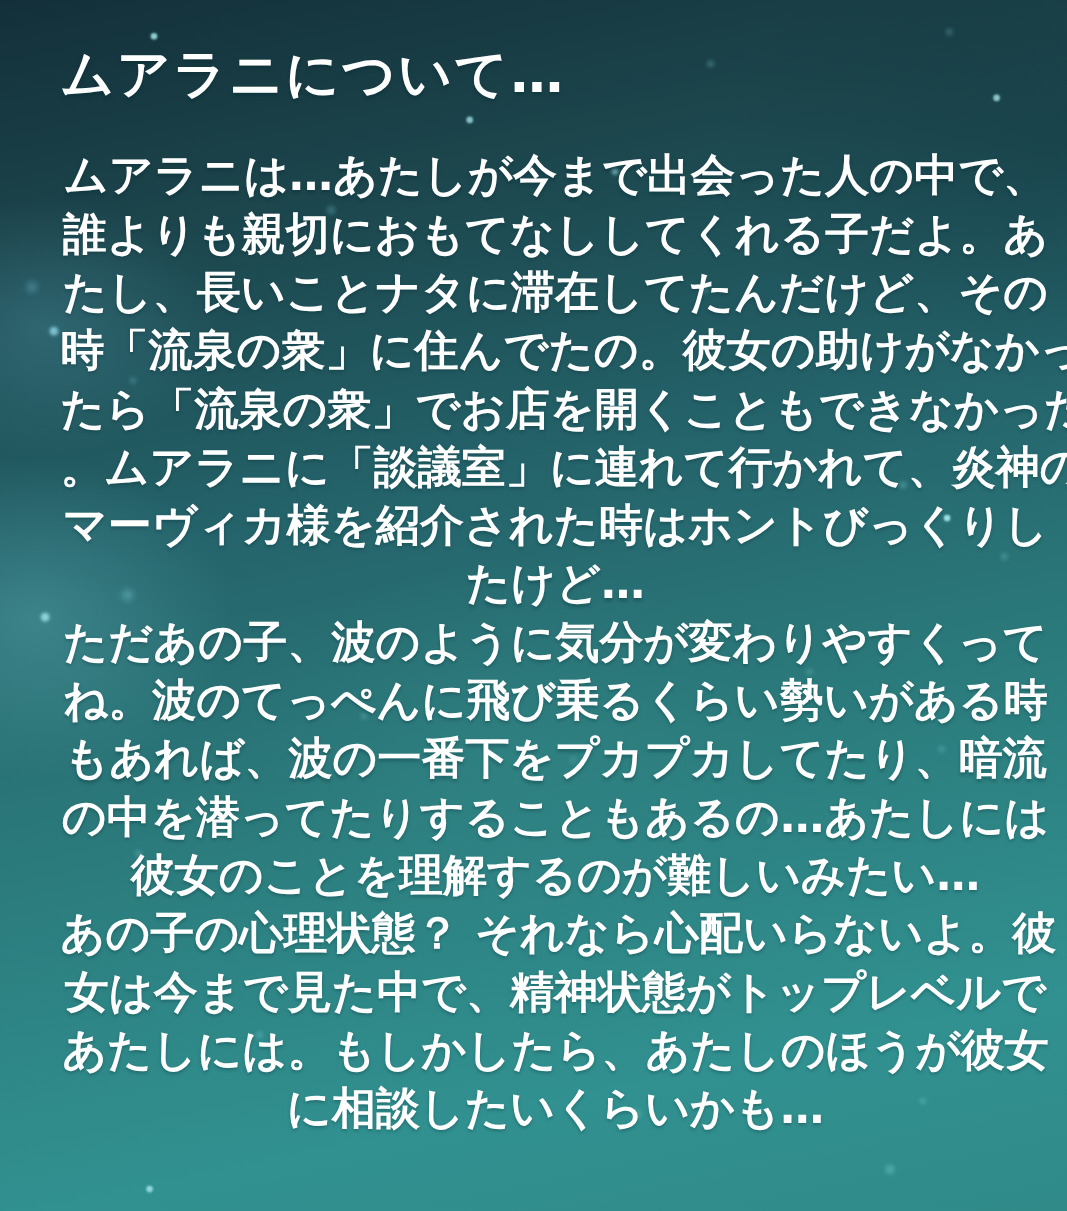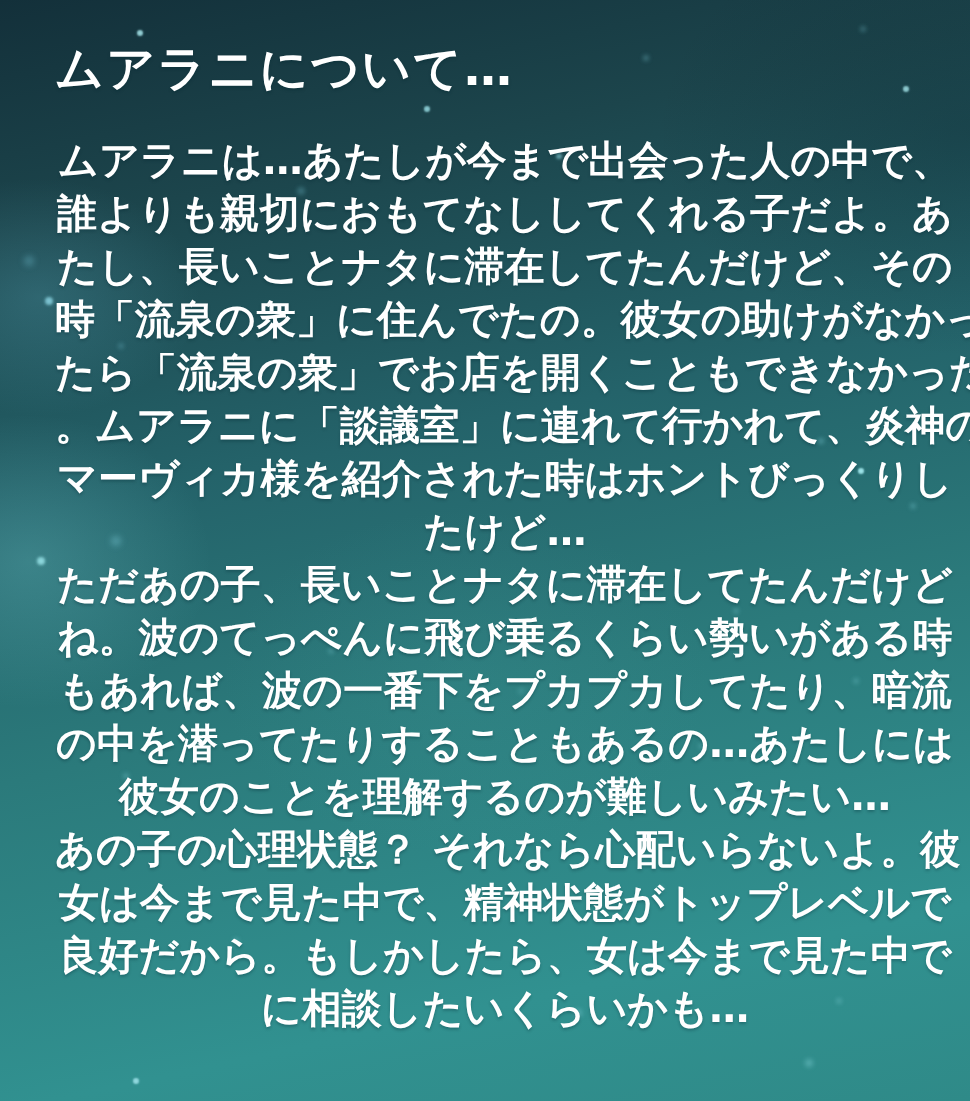"ただあの子、長いことナタに滞在してたんだけど" p { text: 長いことナタに滞在してたんだけど -> 波のように気分が変わりやすくって }
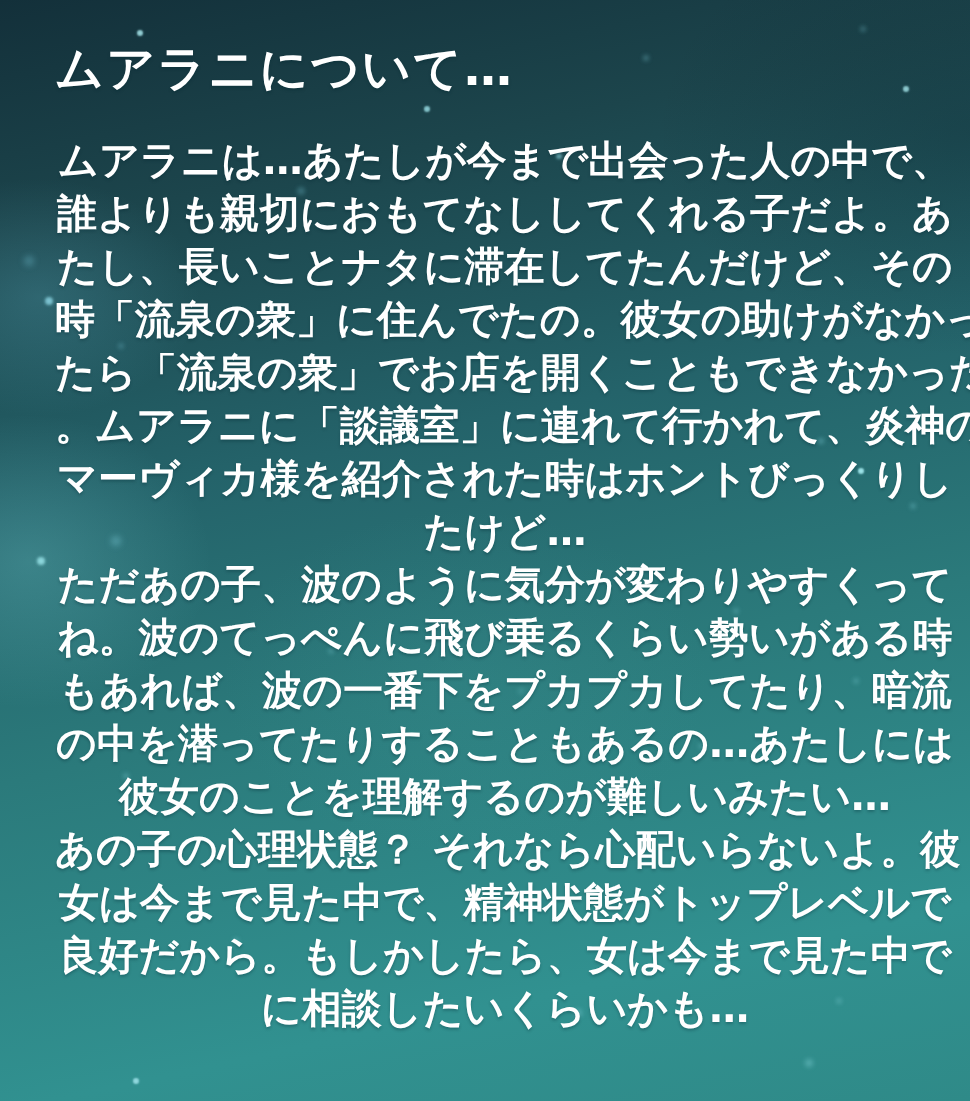"あの子の心理状態？ それなら心配いらないよ。彼" p { text: 良好だから。もしかしたら、女は今まで見た中で -> あたしには。もしかしたら、あたしのほうが彼女 }
